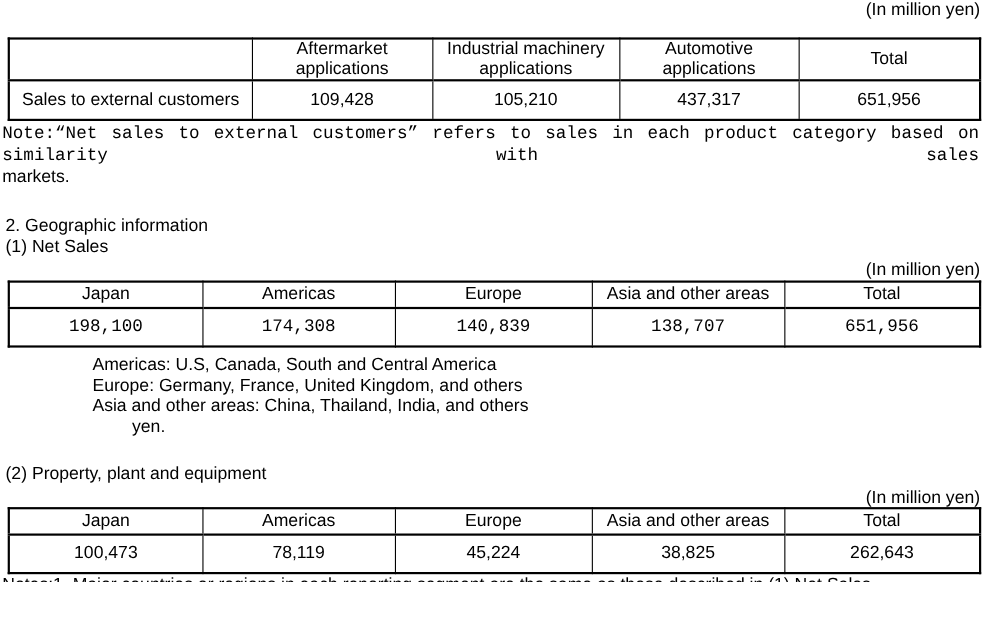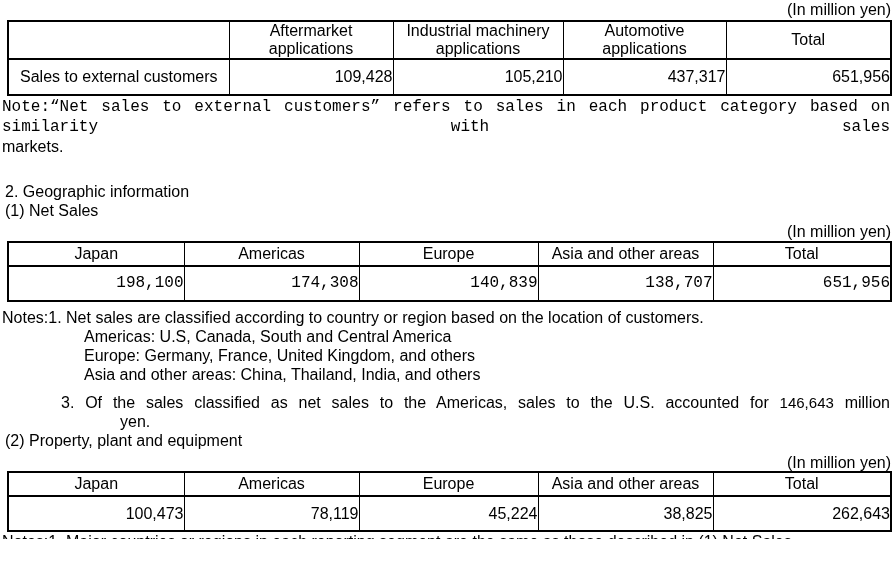"Aftermarket applications" #segment-table { margin-top: 2px -> 16px }
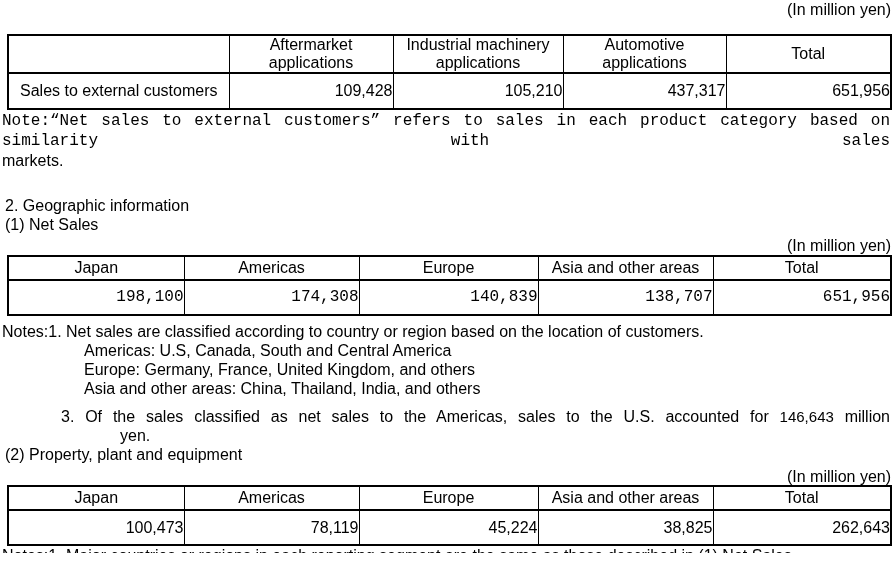"109,428" td.num { text-align: right -> center }
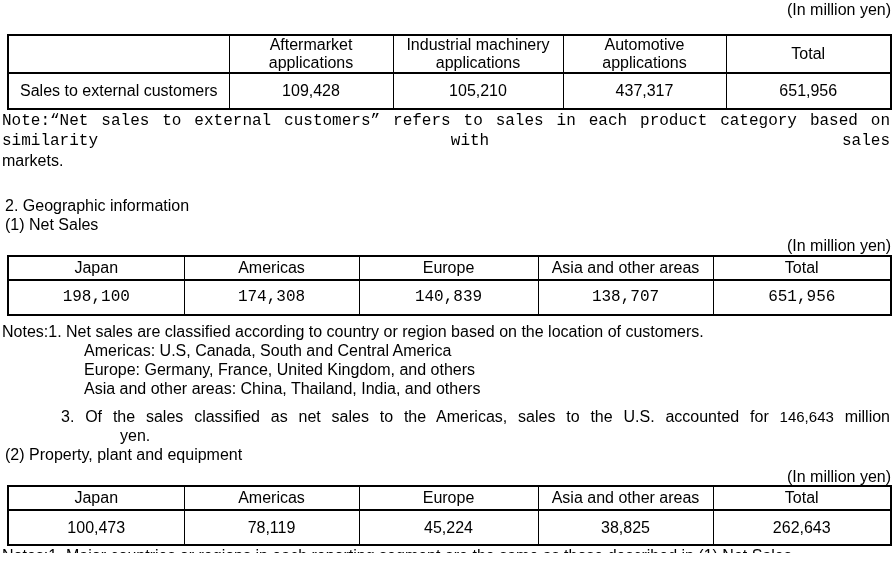"Notes:1. Net sales are classified" div.gn-l1 { html: <div>Notes:1. Net sales are classified according to country or region based on the location of customers.</div> -> none }
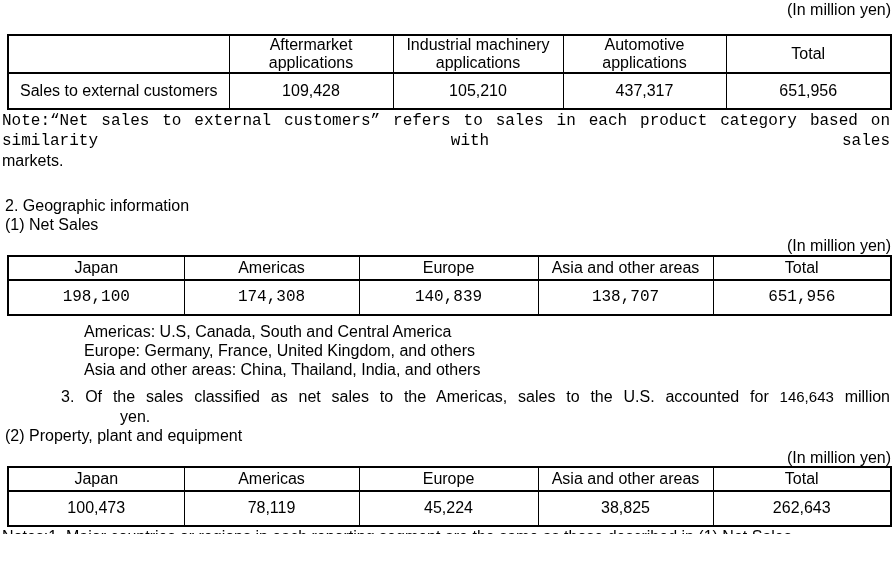"3. Of the sales classified" div.note3-line1 { html: <div><span>3. Of the sales classified as net sales to the Americas, sales to the U.S. accounted for</span> <span>146,643</span> <span>million</span></div> -> none }
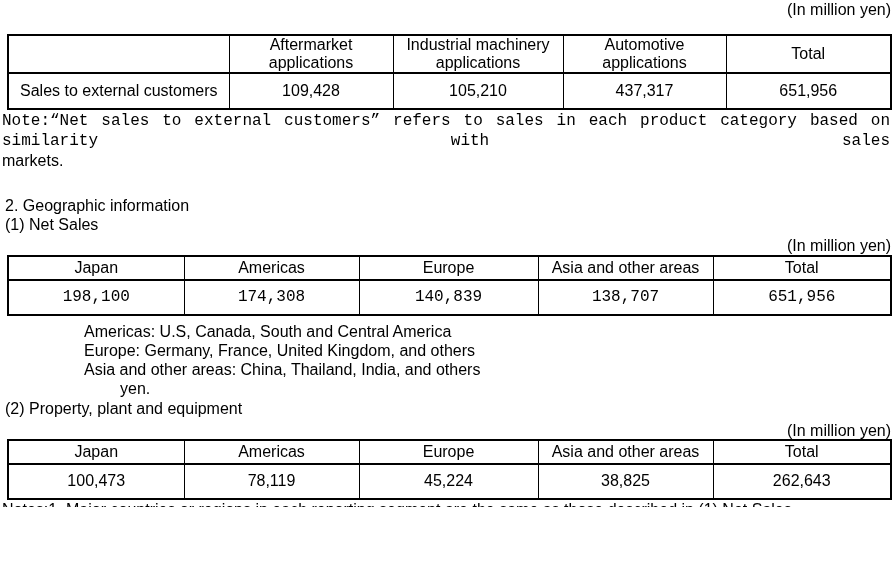"(2) Property, plant and equipment" #ppe-heading { margin-top: none -> 22px }
